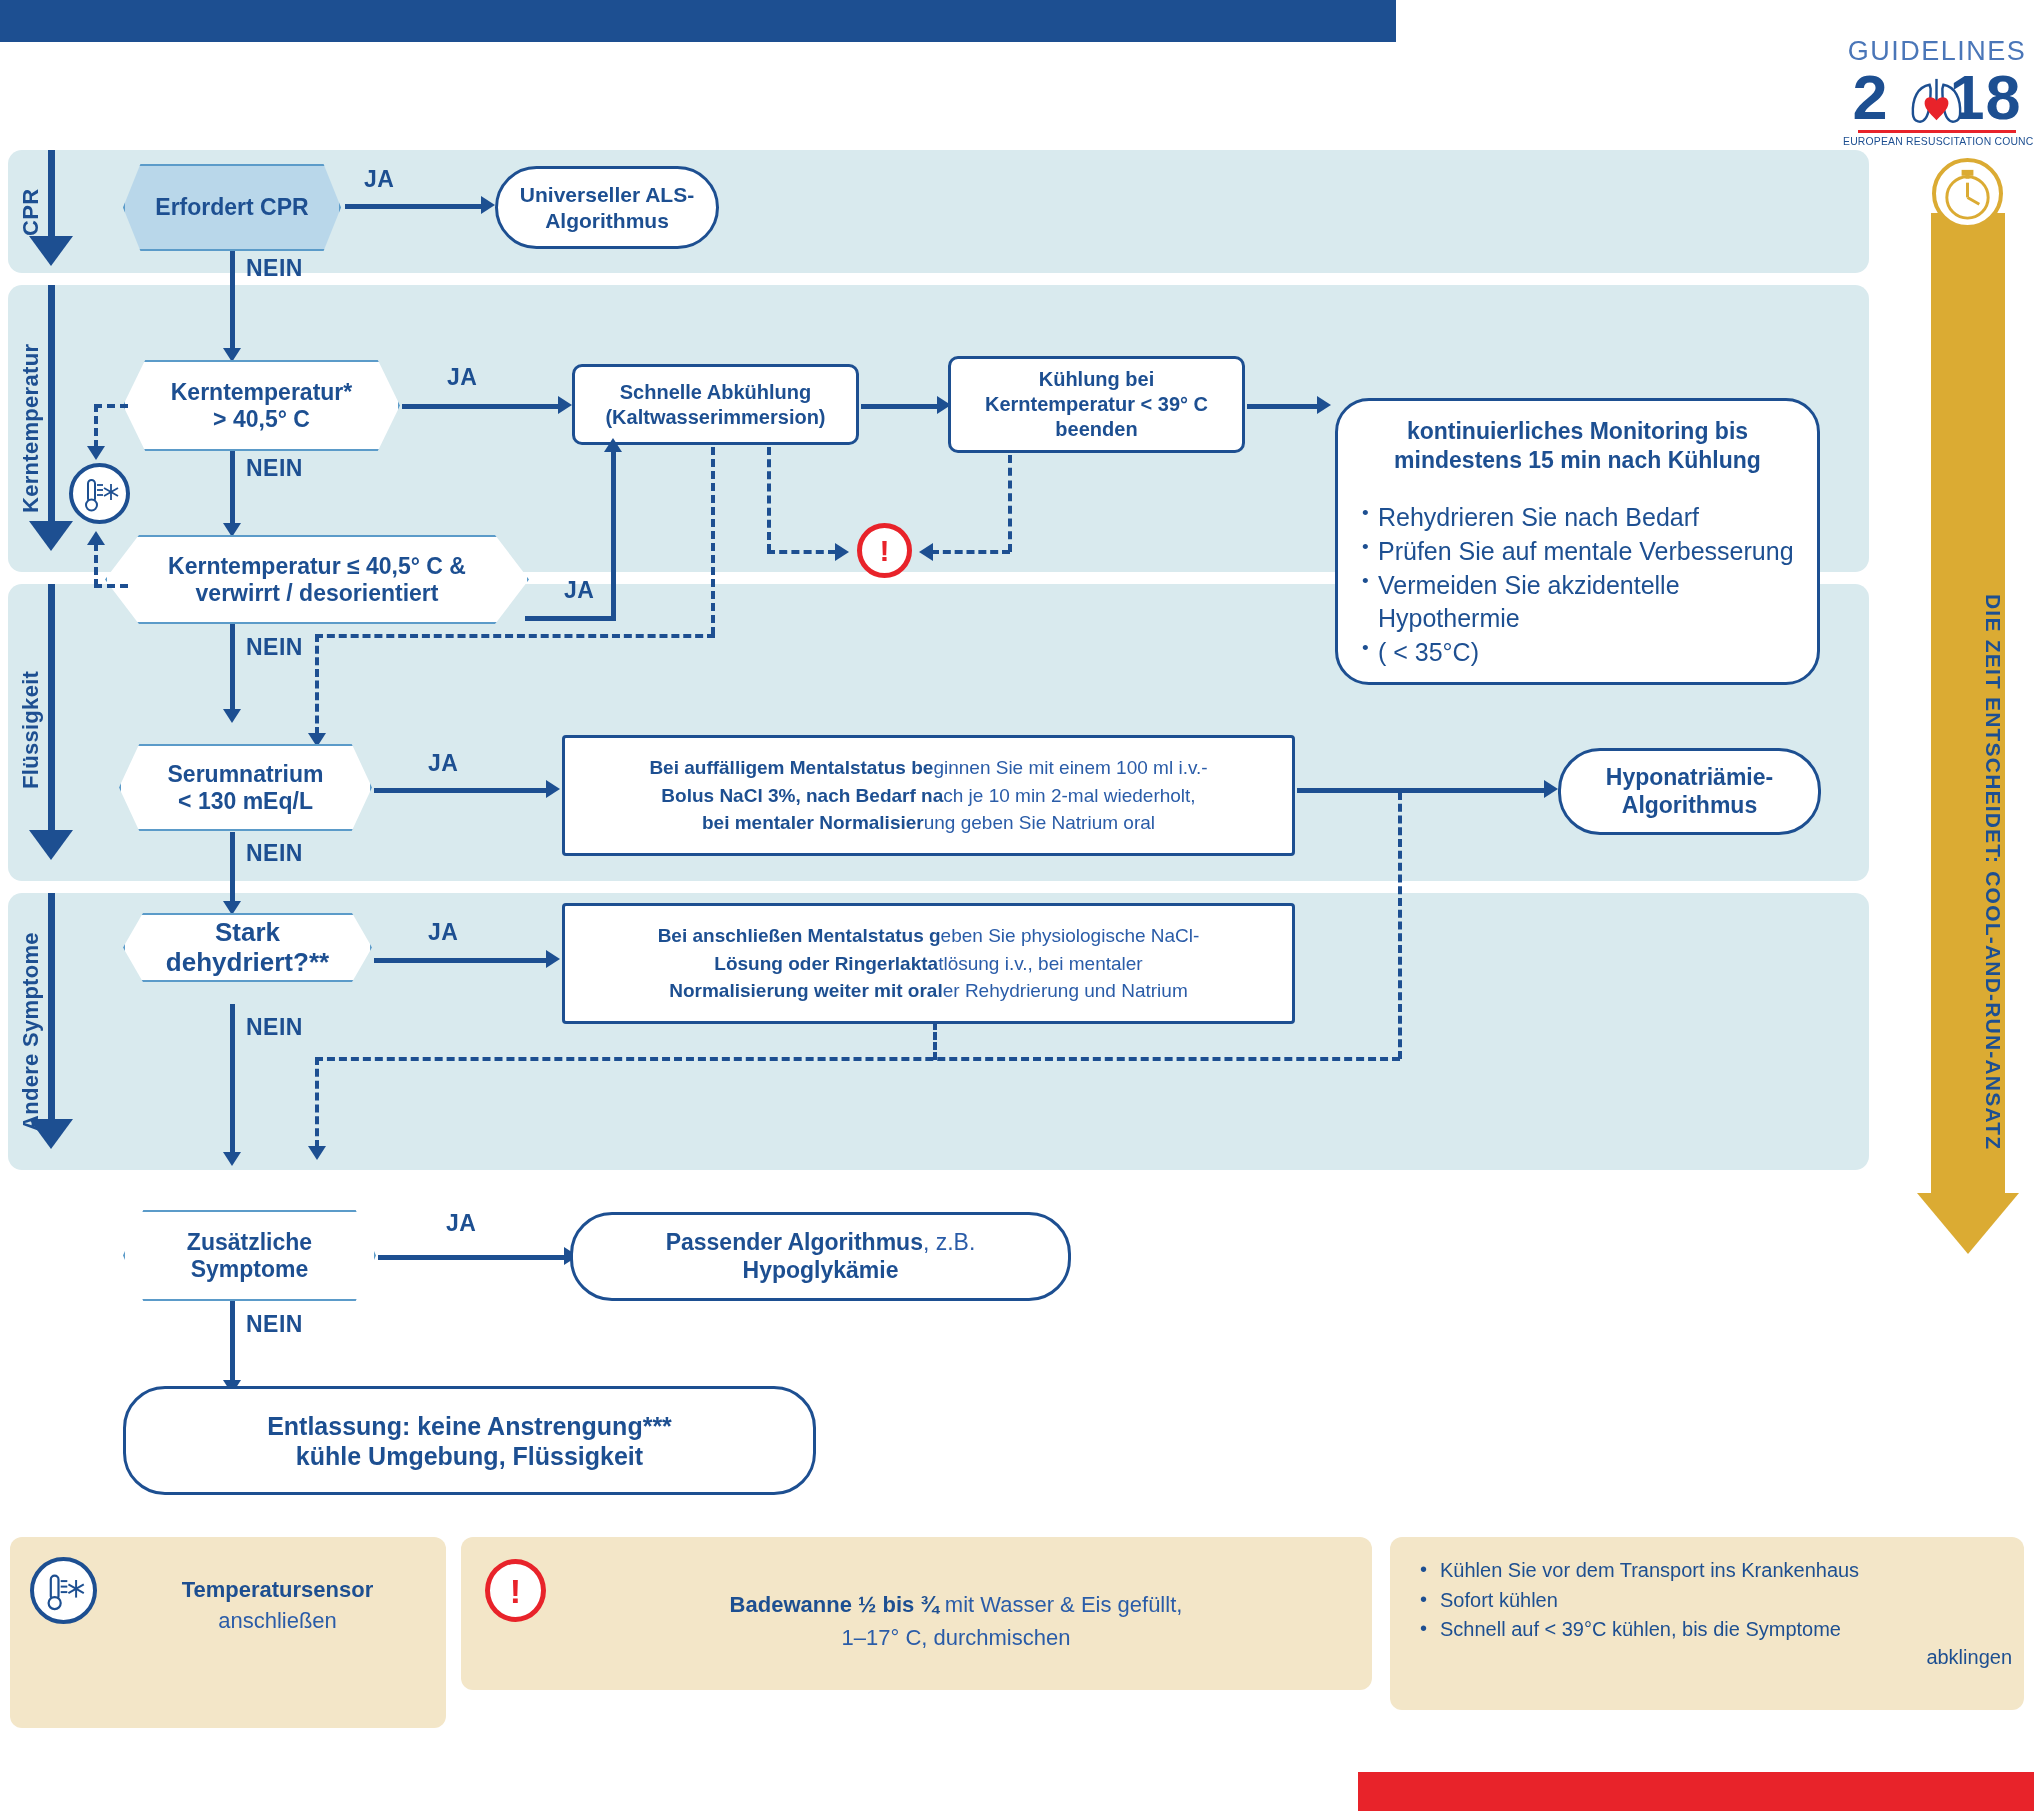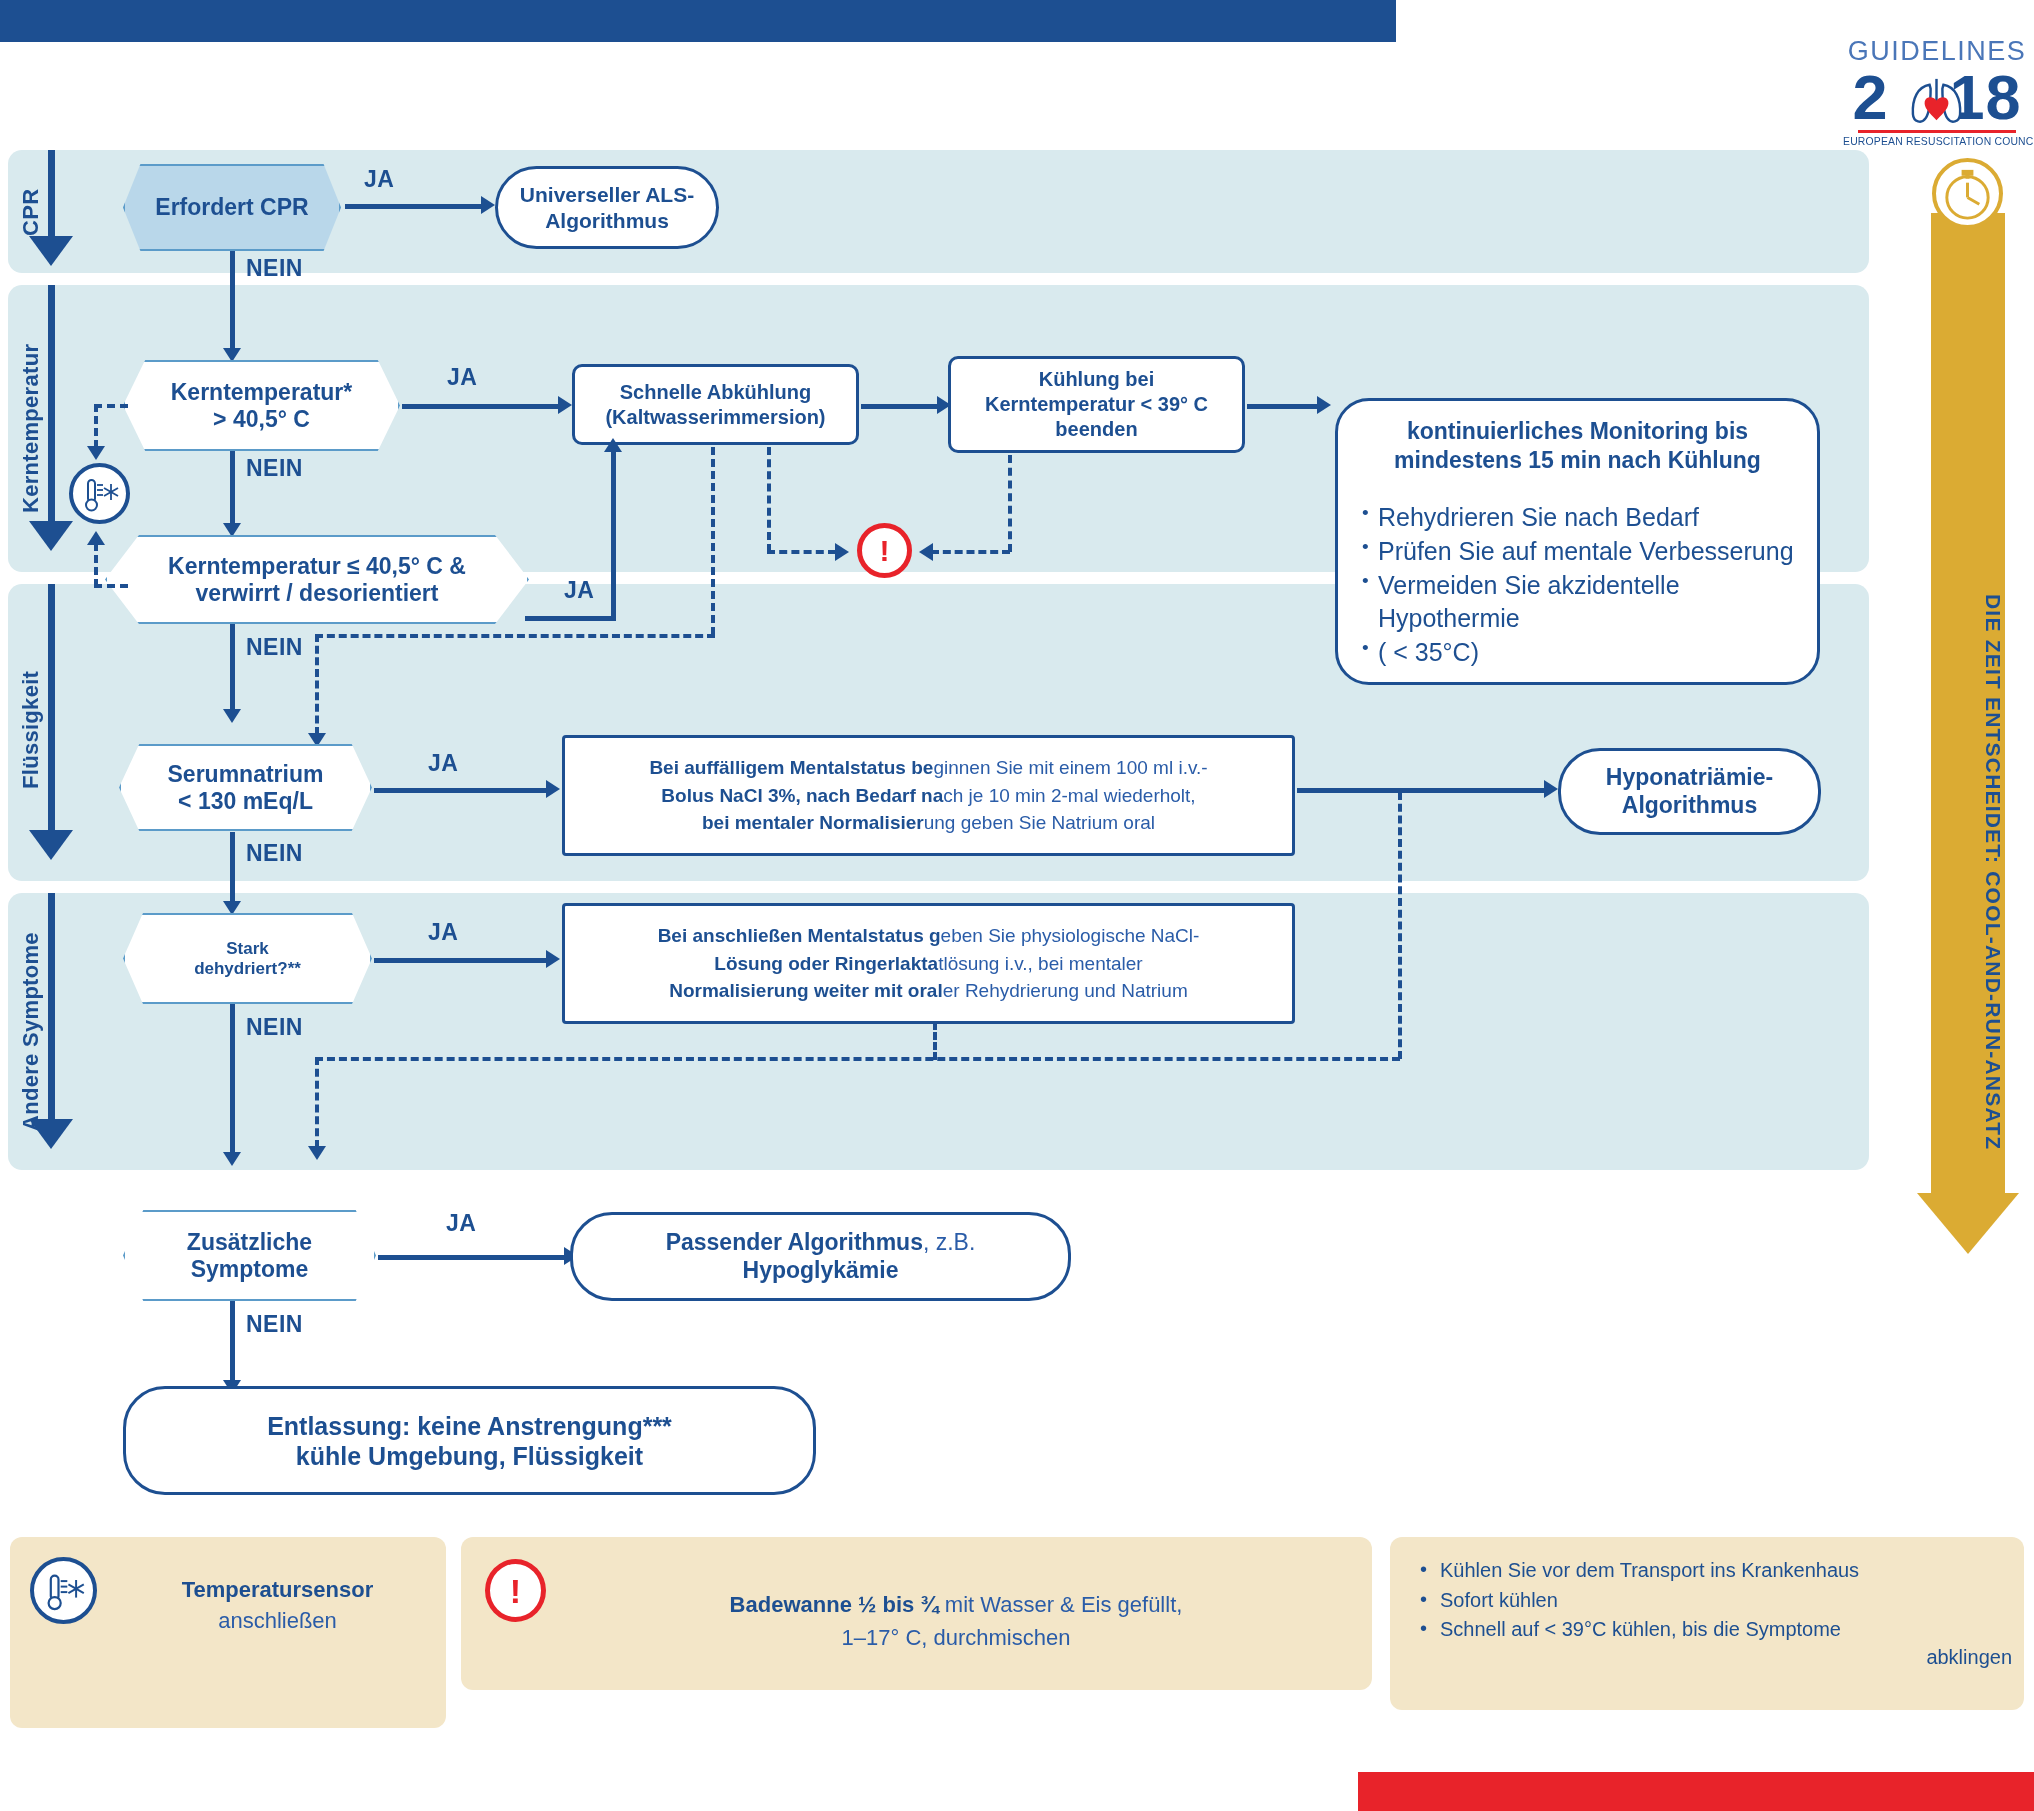"Stark" div.abs { font-size: 17px -> 26px; height: 91px -> 69px }
